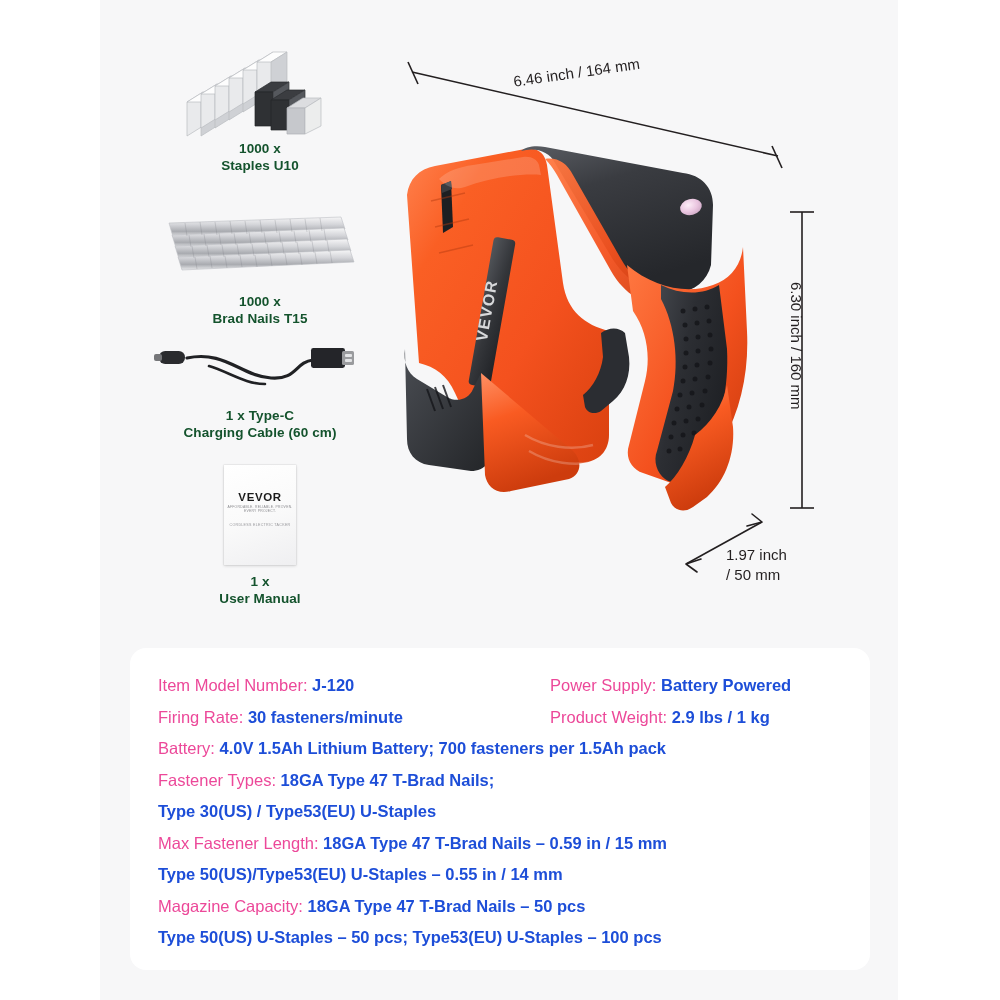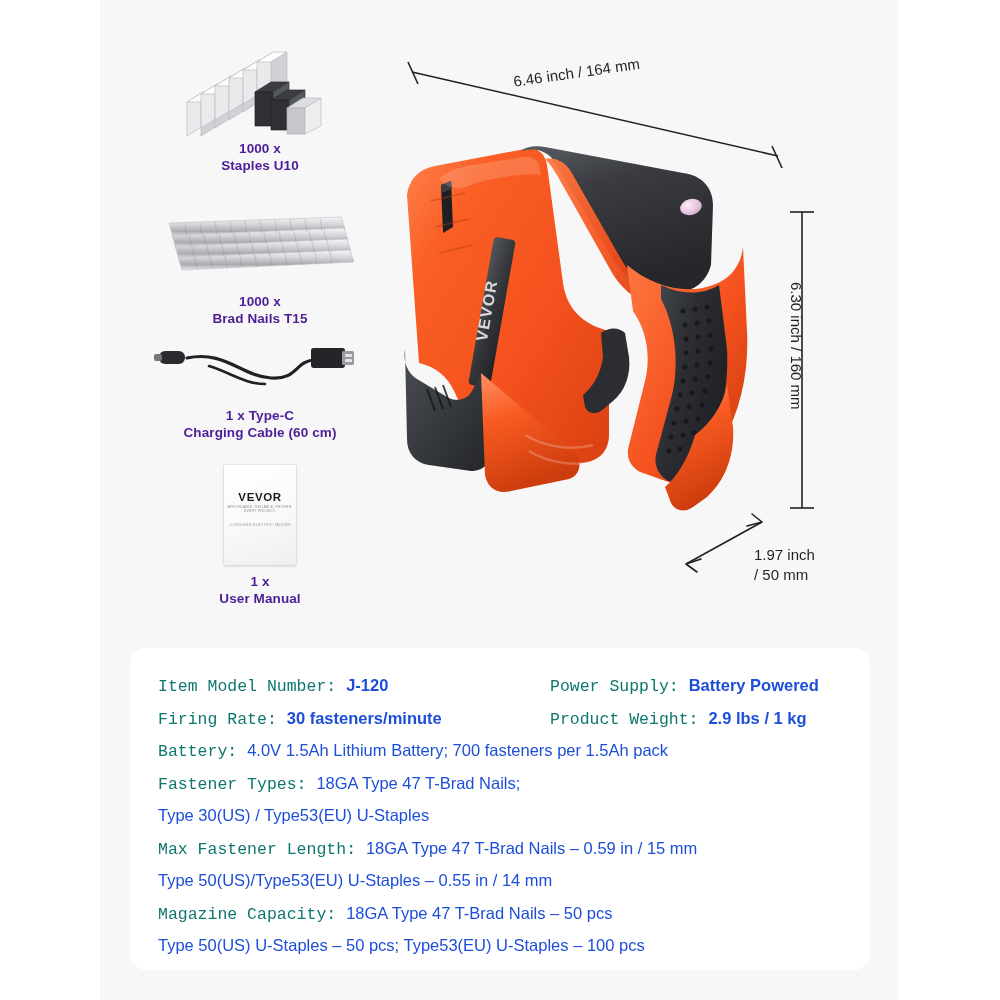"1000 x" .acc-label { color: #4c1d95 -> #14532d }
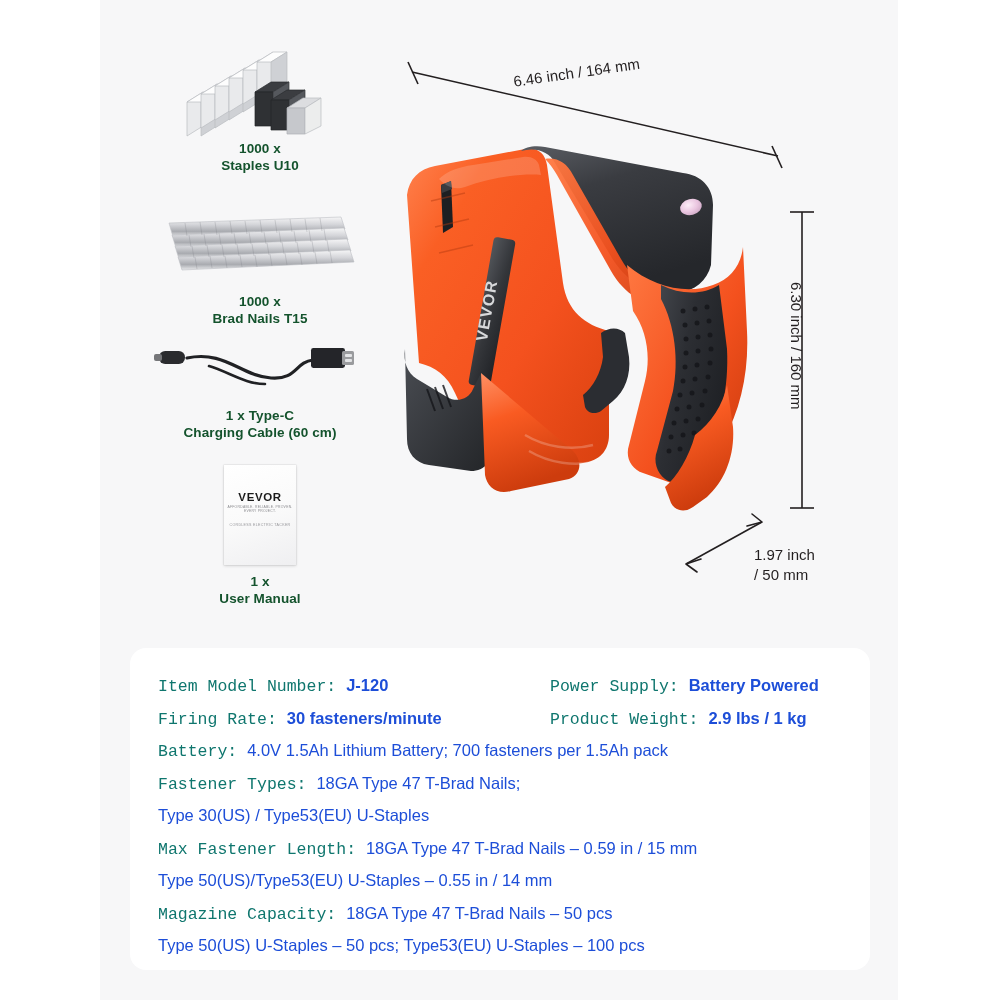"1.97 inch" #dim-d-txt { left: 754px -> 726px }
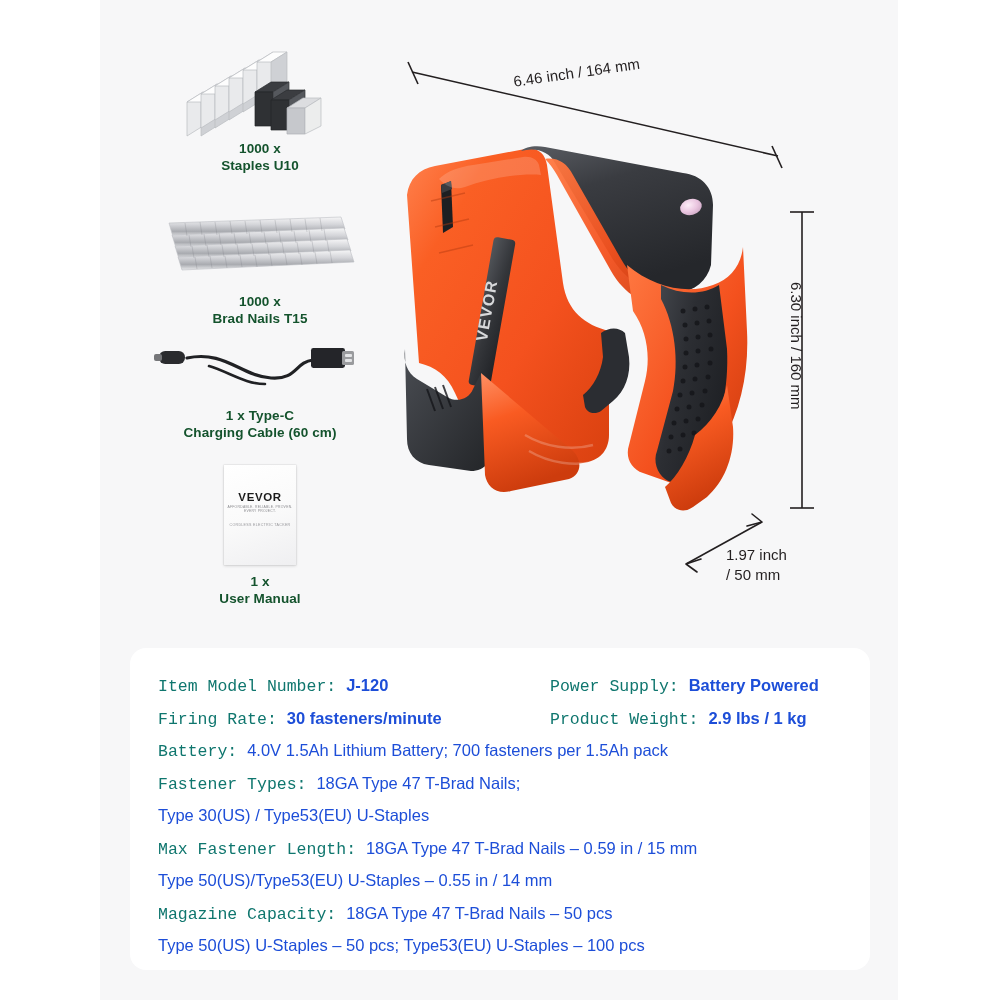"Item Model Number:" .spec-line .k { color: #0f766e -> #ec4899; font-family: Liberation Mono, monospace -> none }
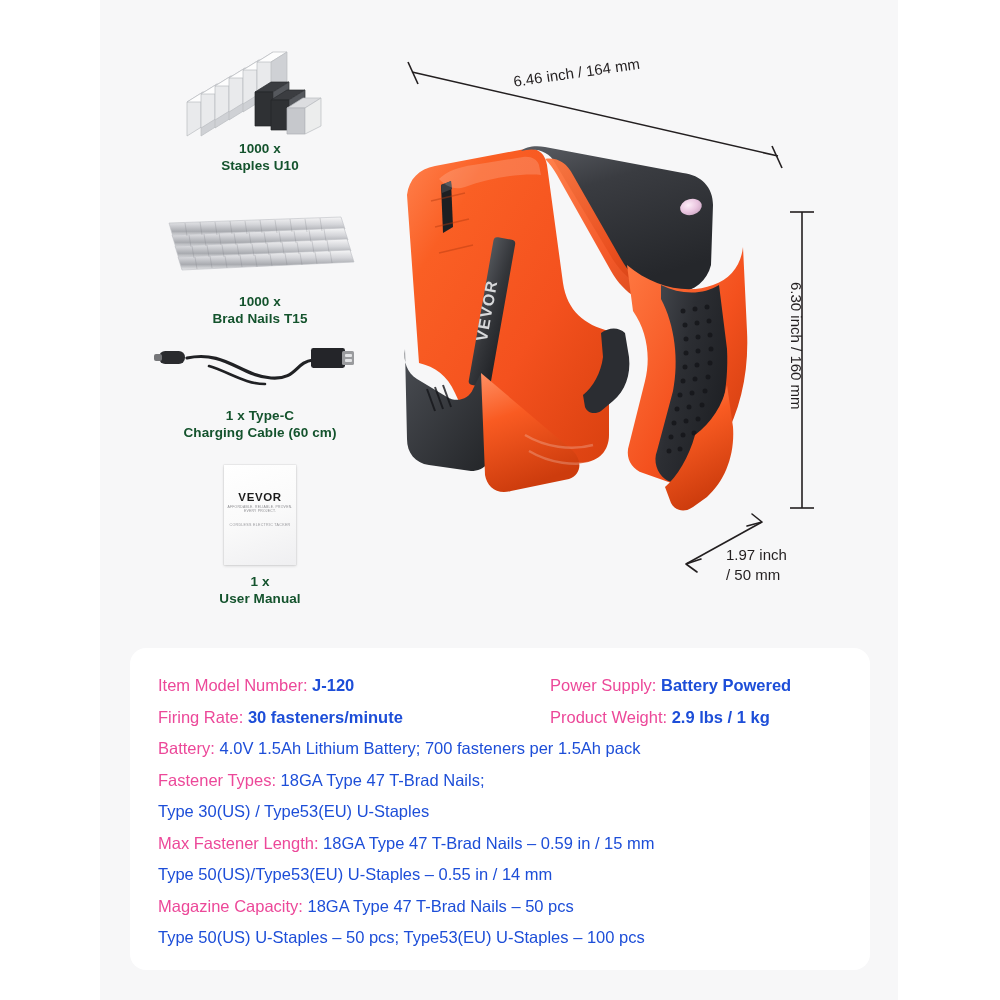"4.0V 1.5Ah Lithium Battery; 700" .spec-line.full .v { font-weight: normal -> bold }
